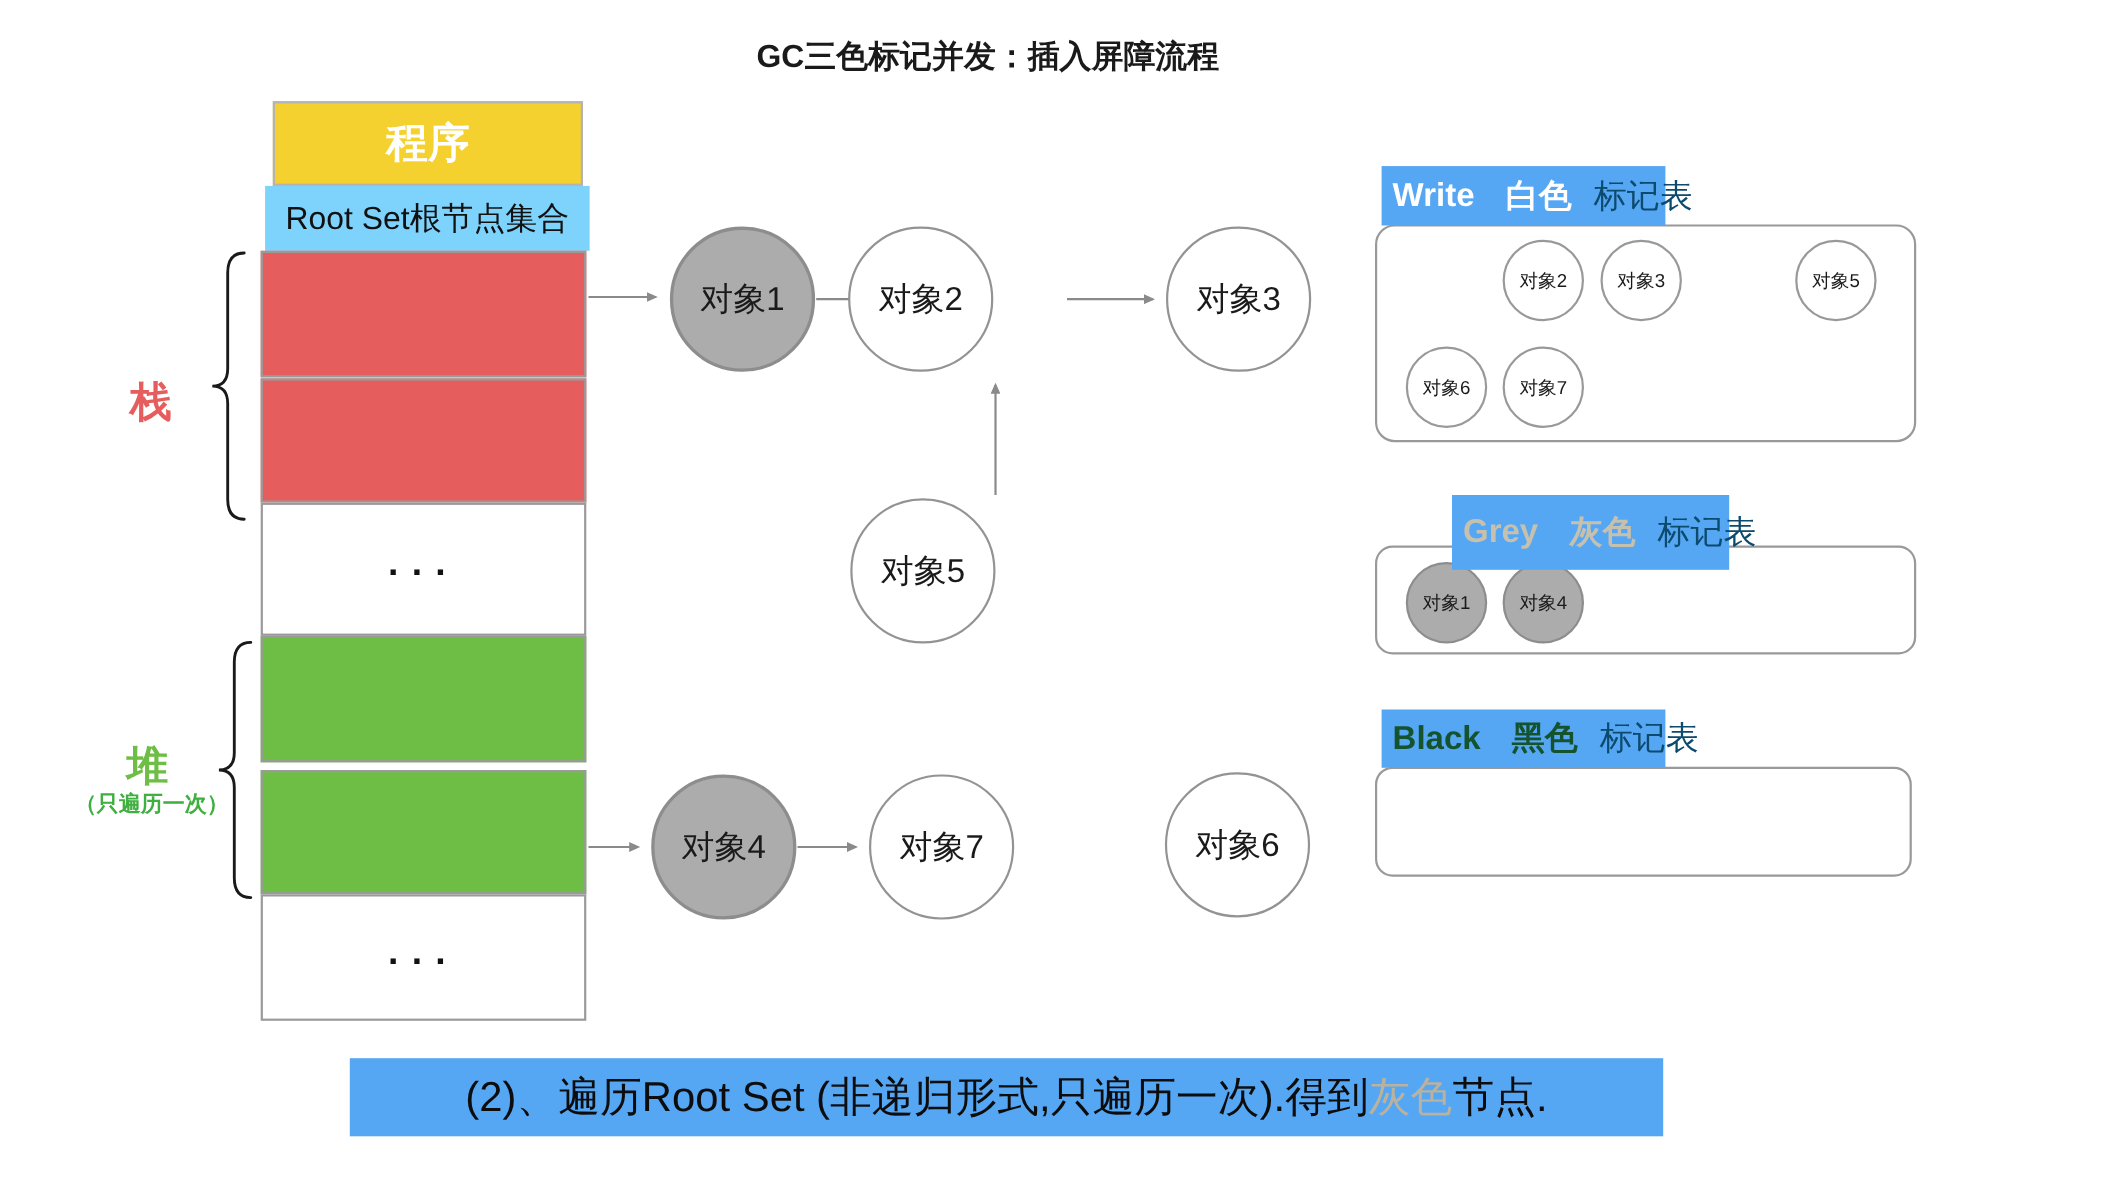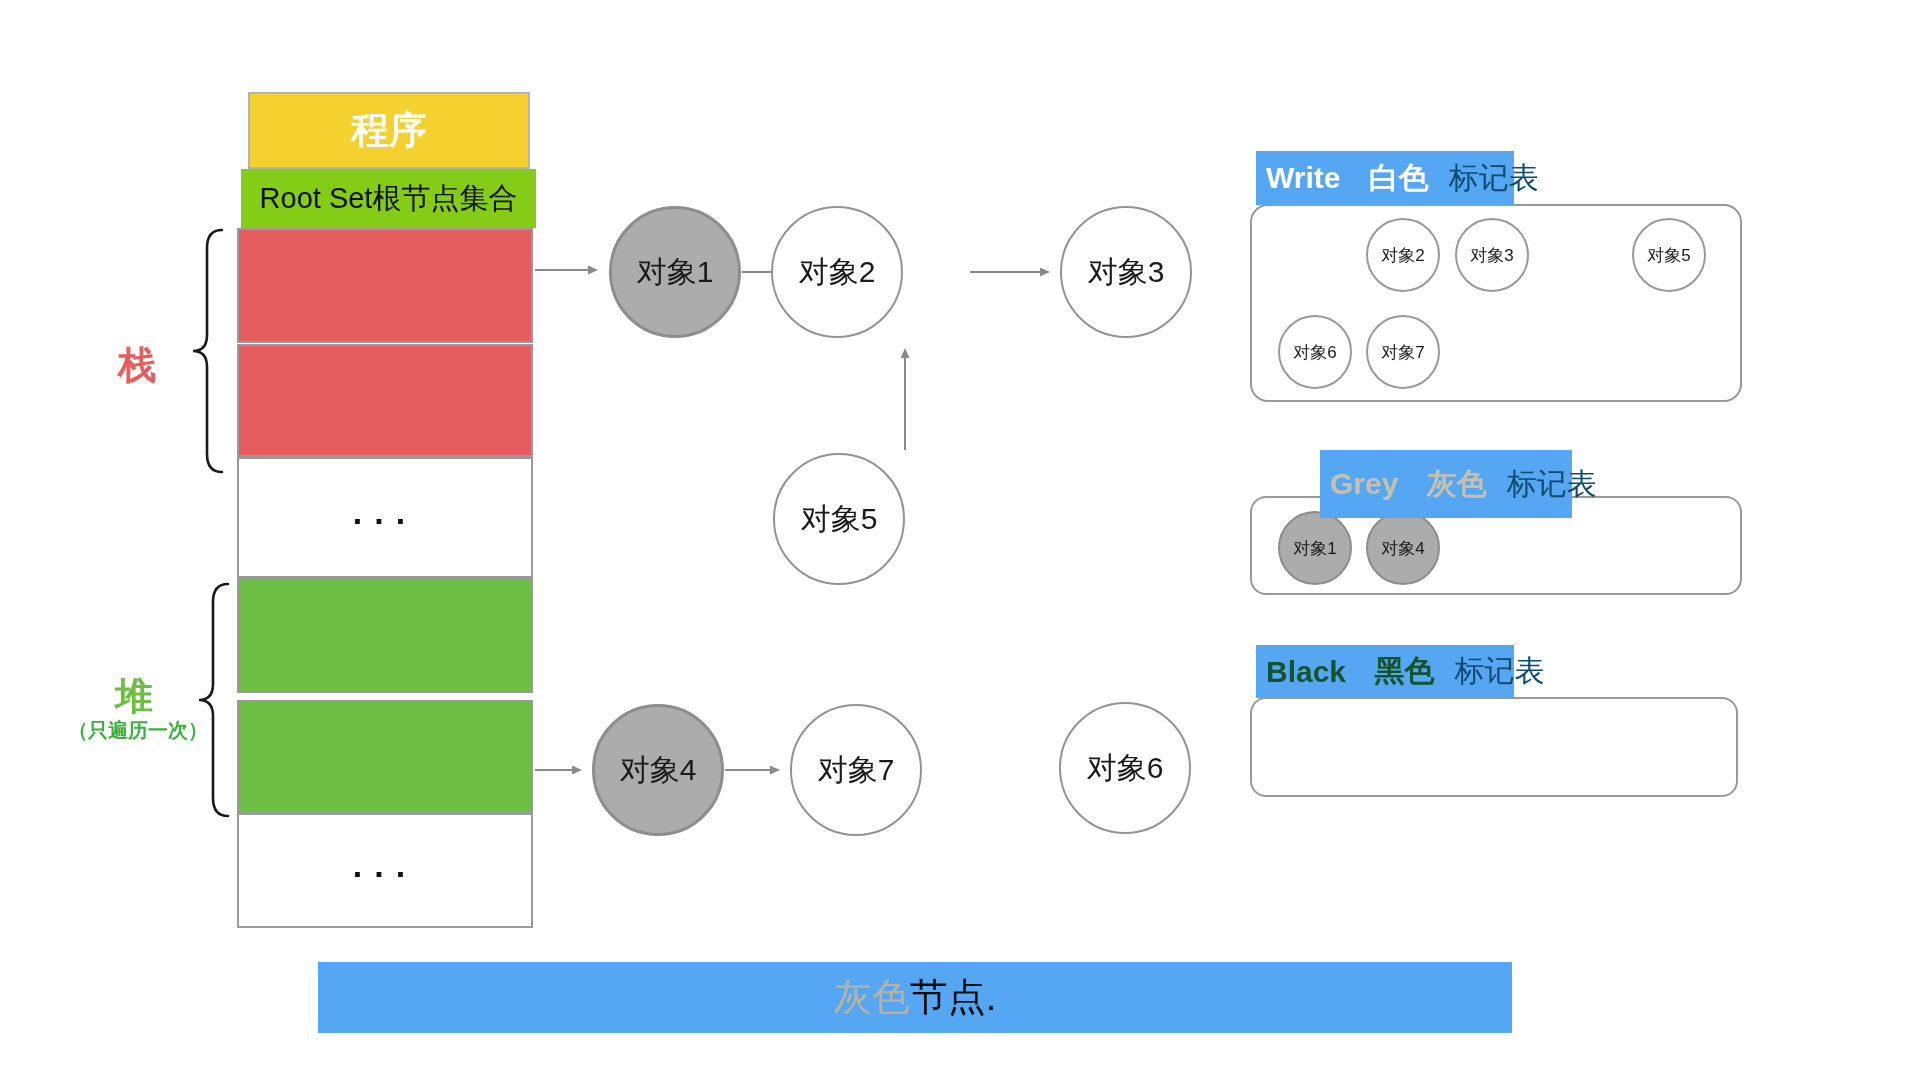"GC三色标记并发：插入屏障流程" div.abs { html: none -> <div>GC三色标记并发：插入屏障流程</div> }
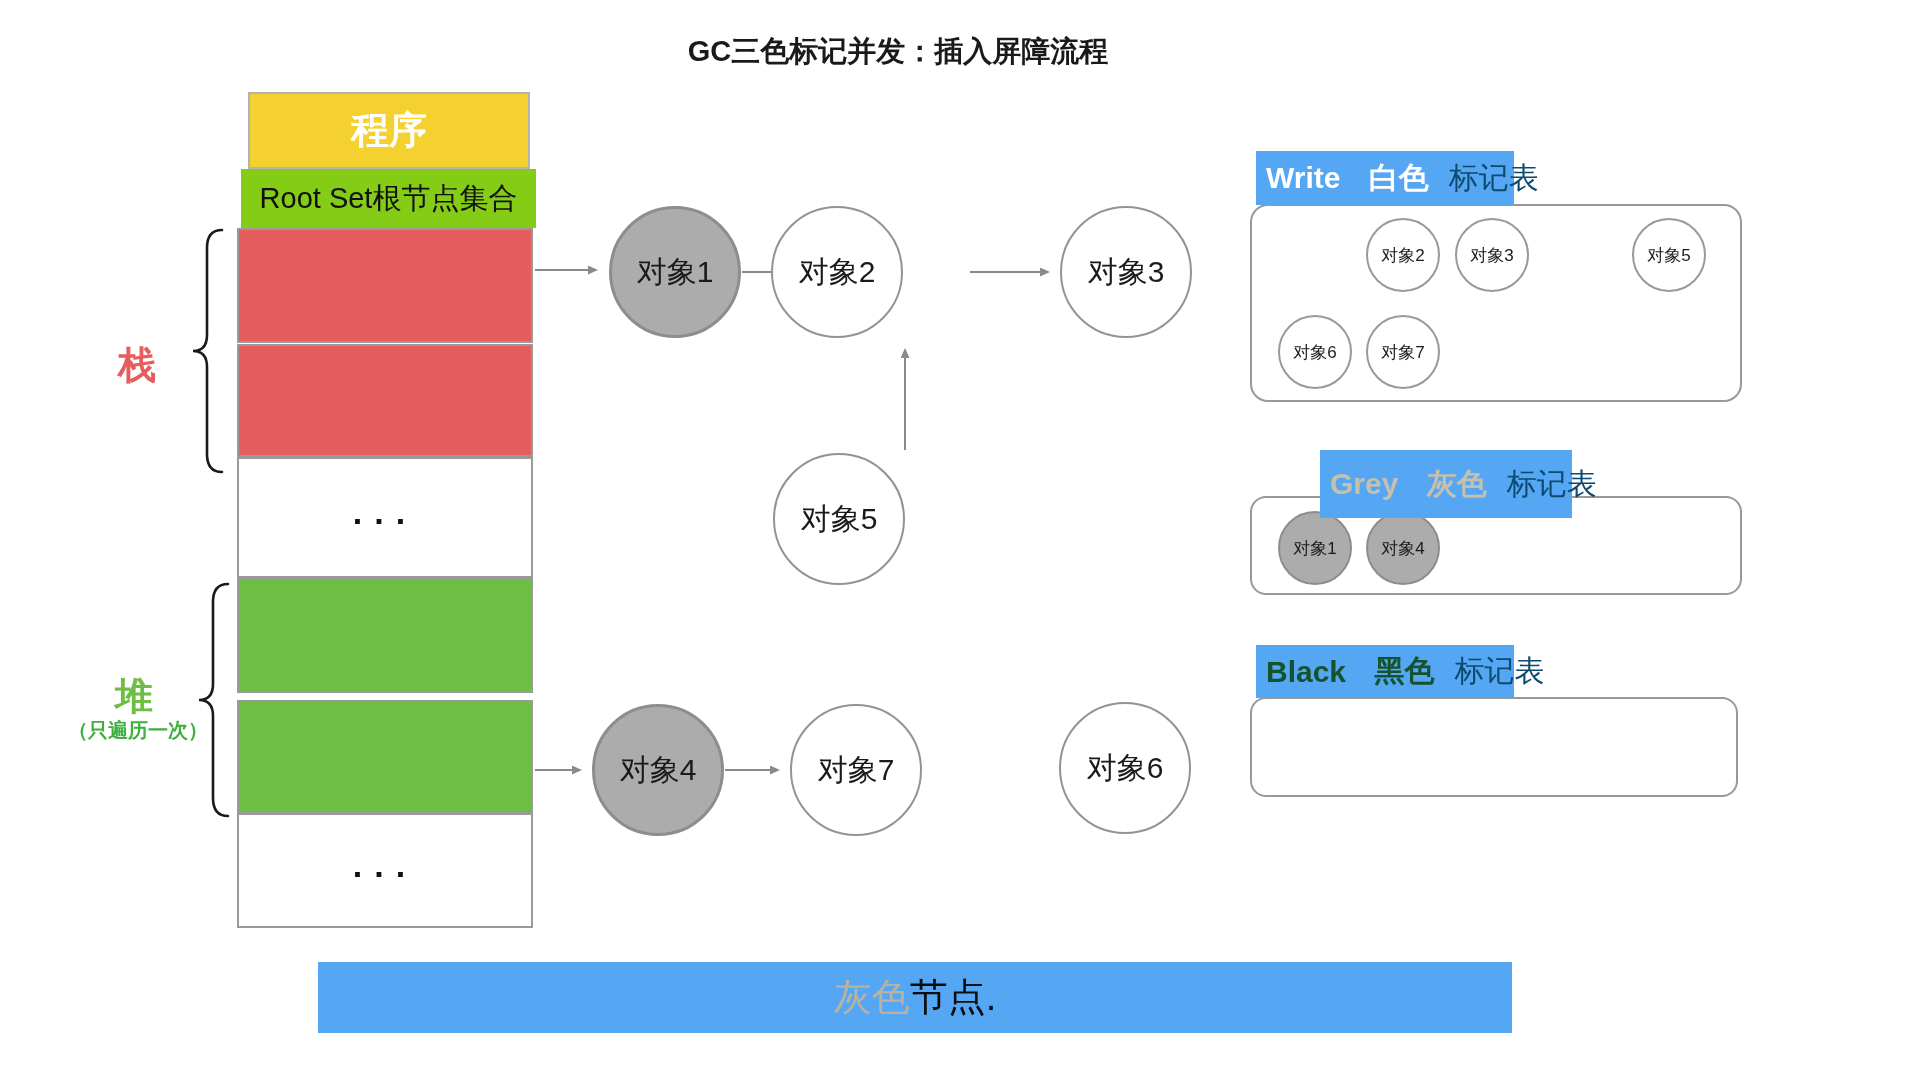"Root Set根节点集合" .blk-rootset { background: #84cc16 -> #7dd3fc }
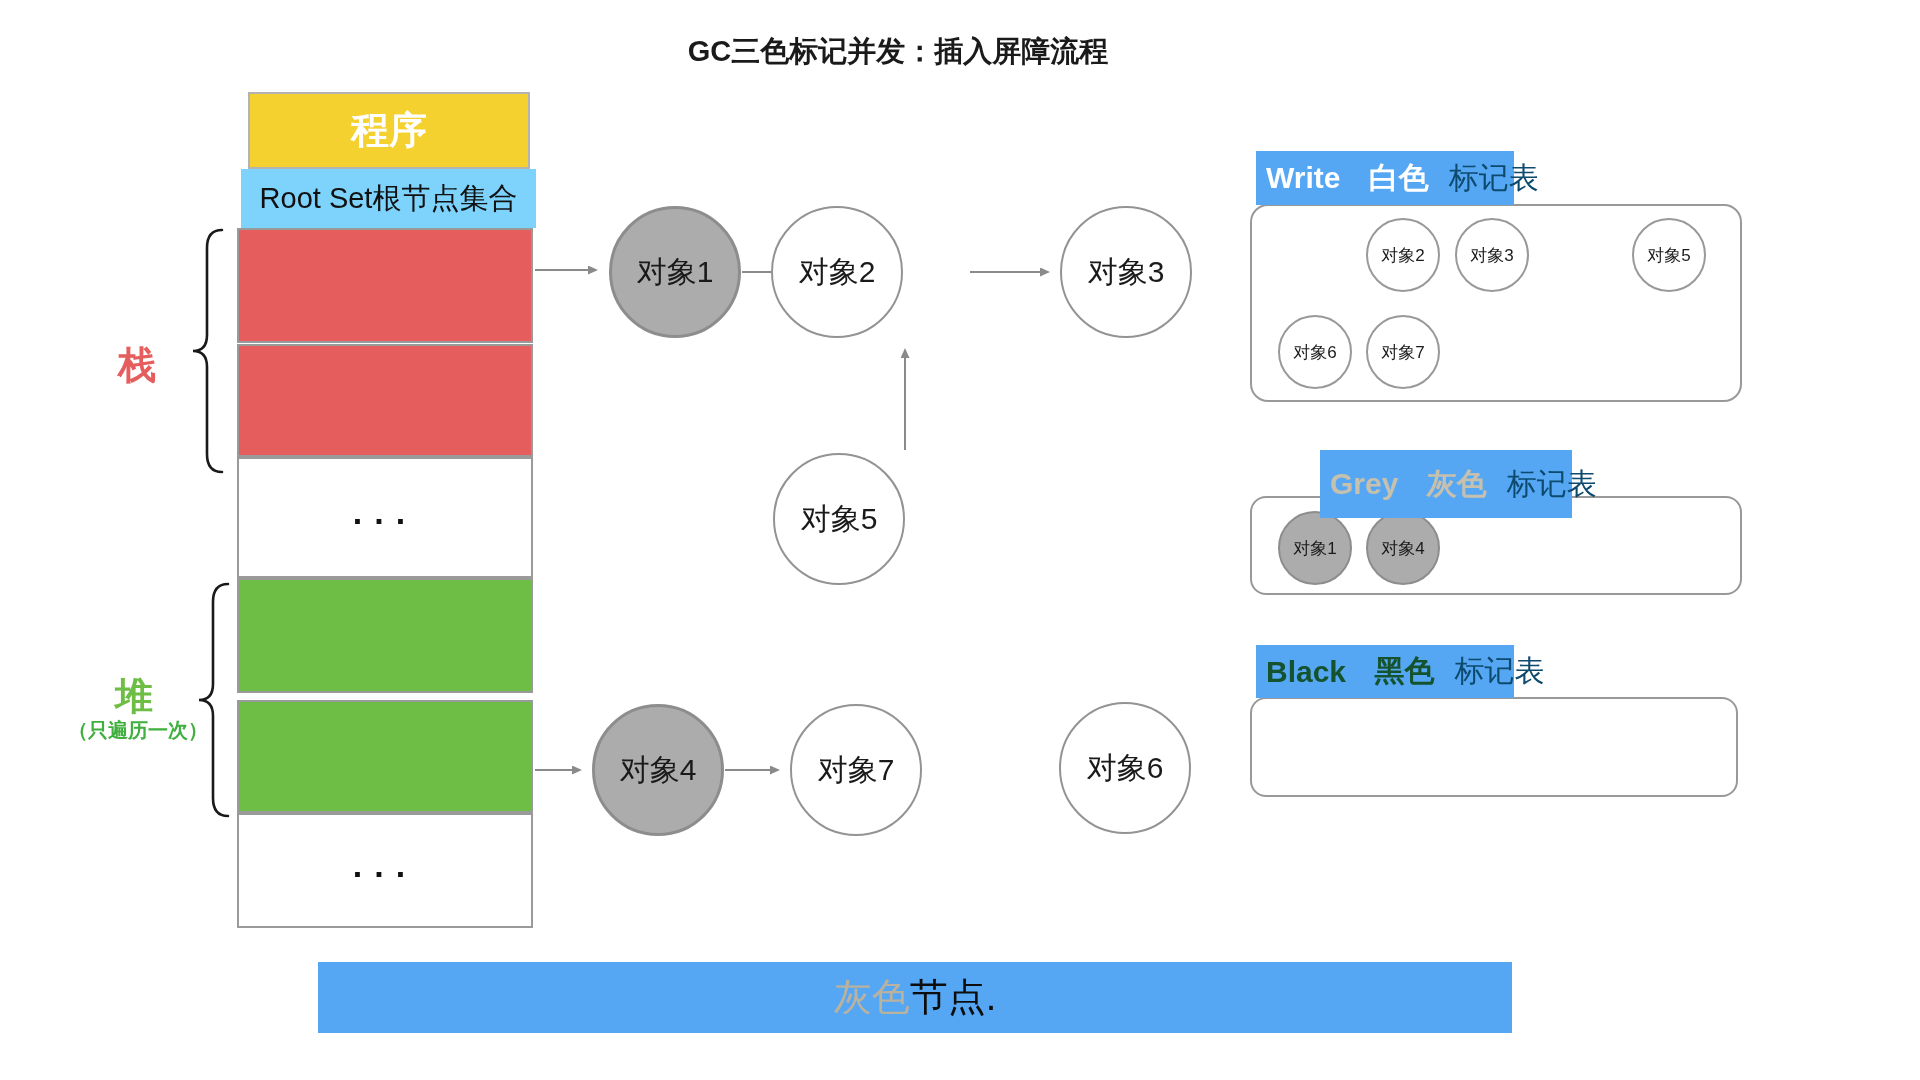"(2)、遍历Root Set (非递归形式,只遍历一次).得到" span { html: none -> <span>(2)、遍历Root Set (非递归形式,只遍历一次).得到</span> }
